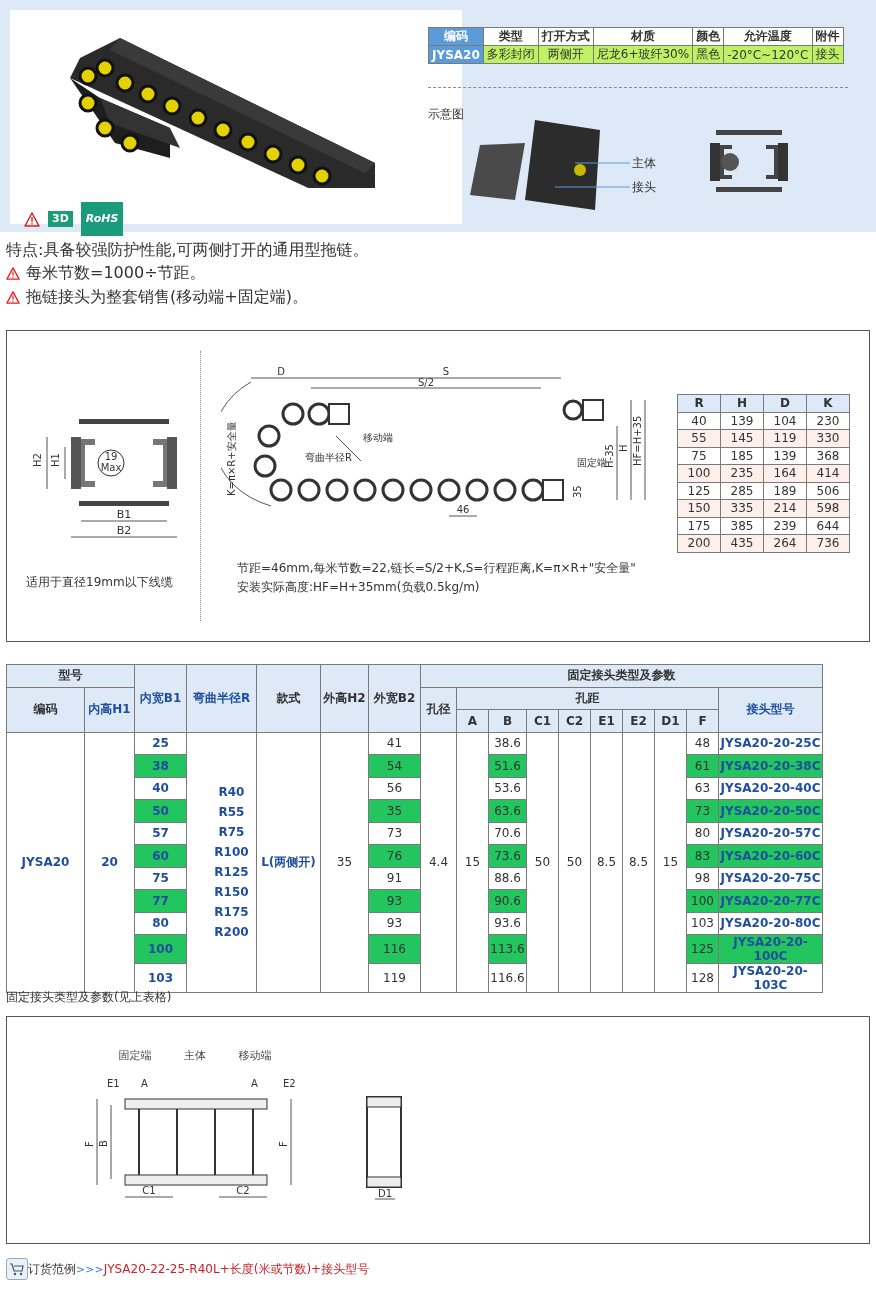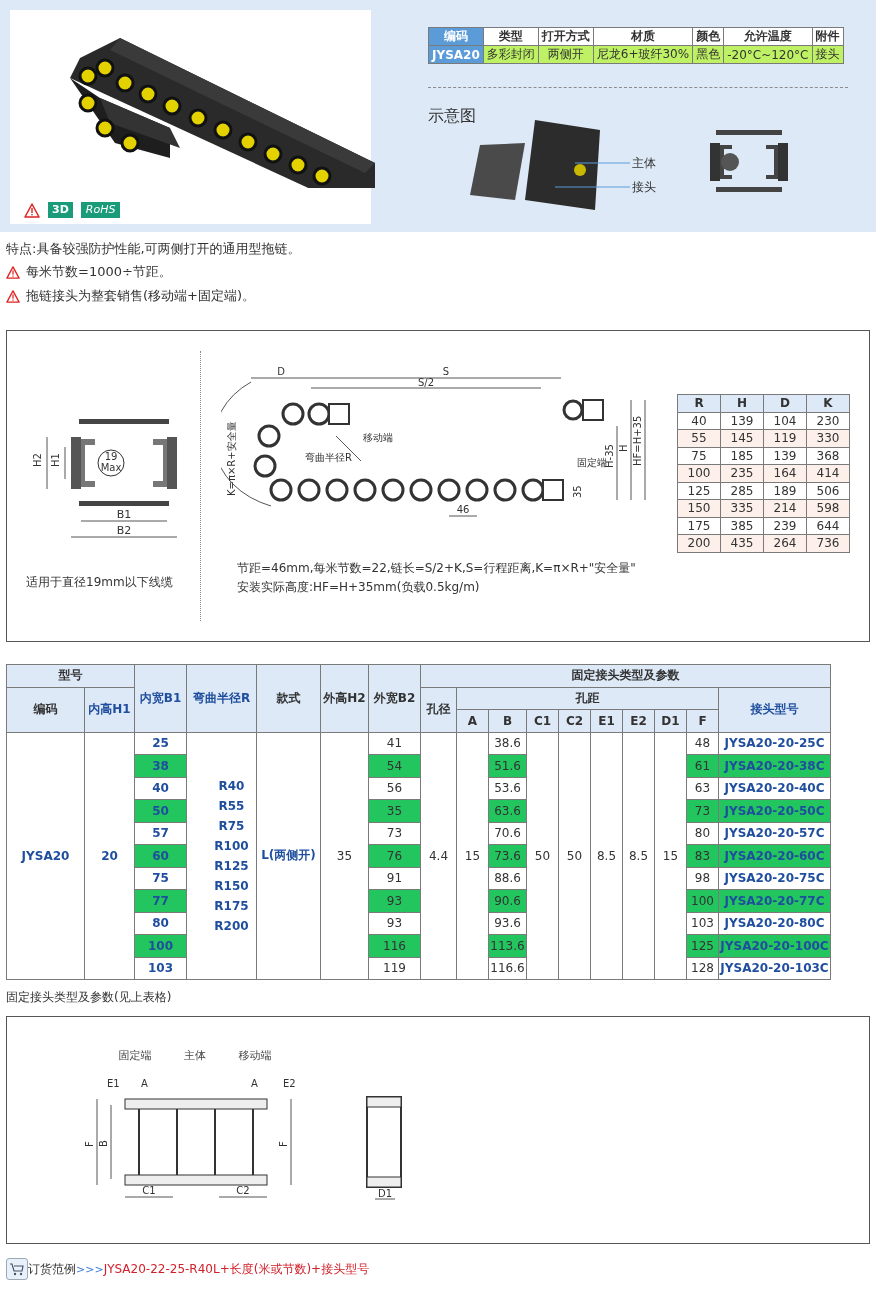"示意图" .schem-label { font-size: 16px -> 12px }
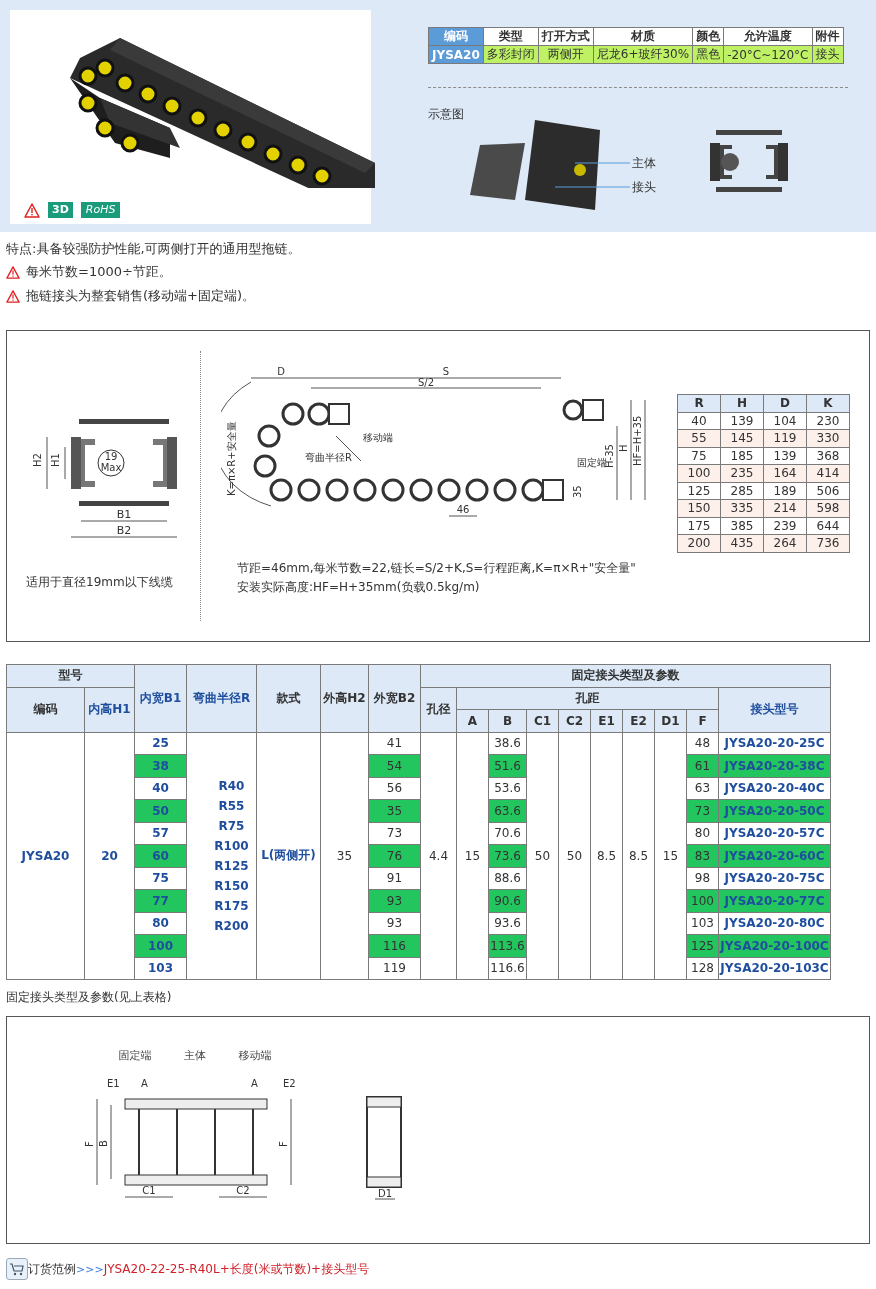"3D" .product-box { width: 361px -> 452px }
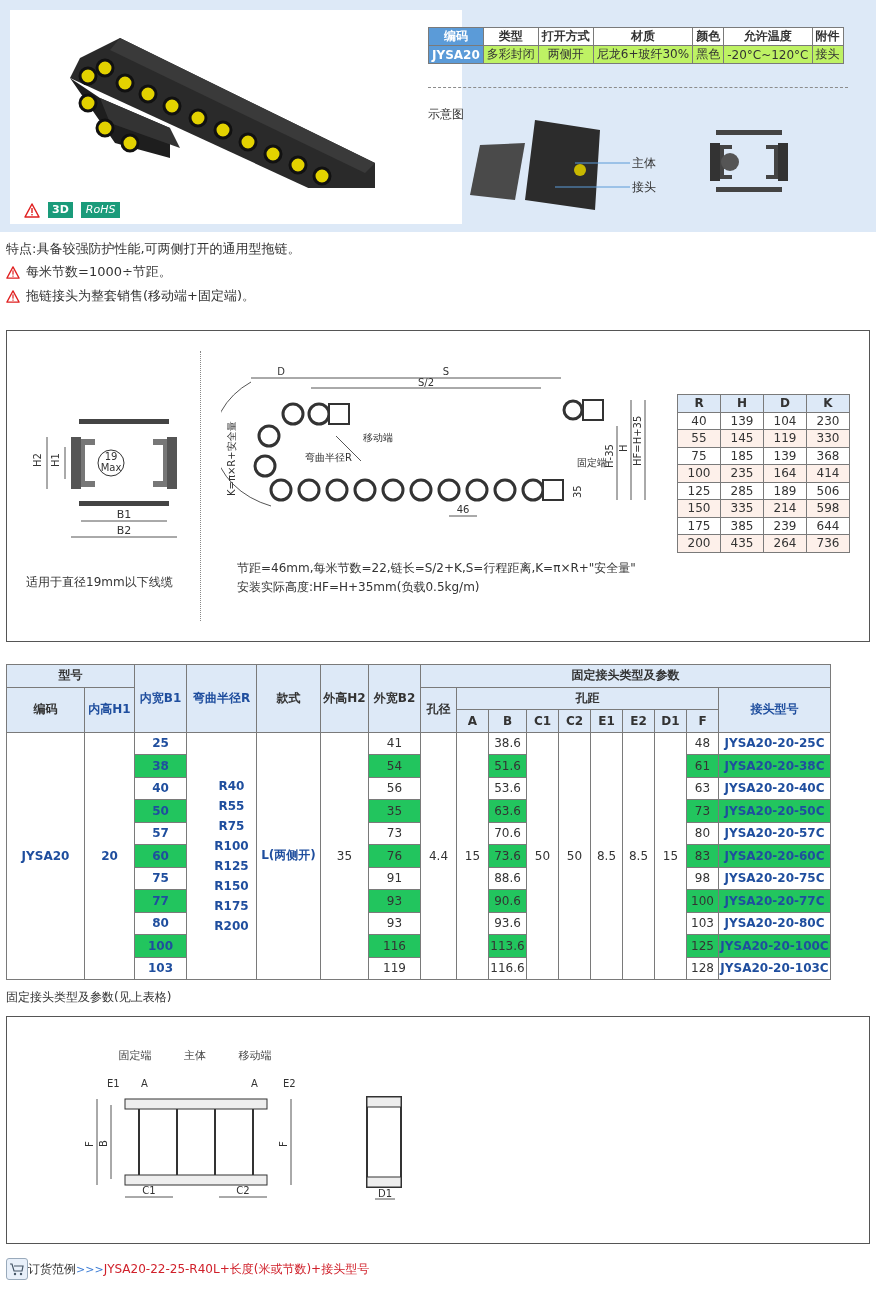"RoHS" .badge-rohs { font-weight: normal -> bold; padding: 1px 5px -> 10px 5px }
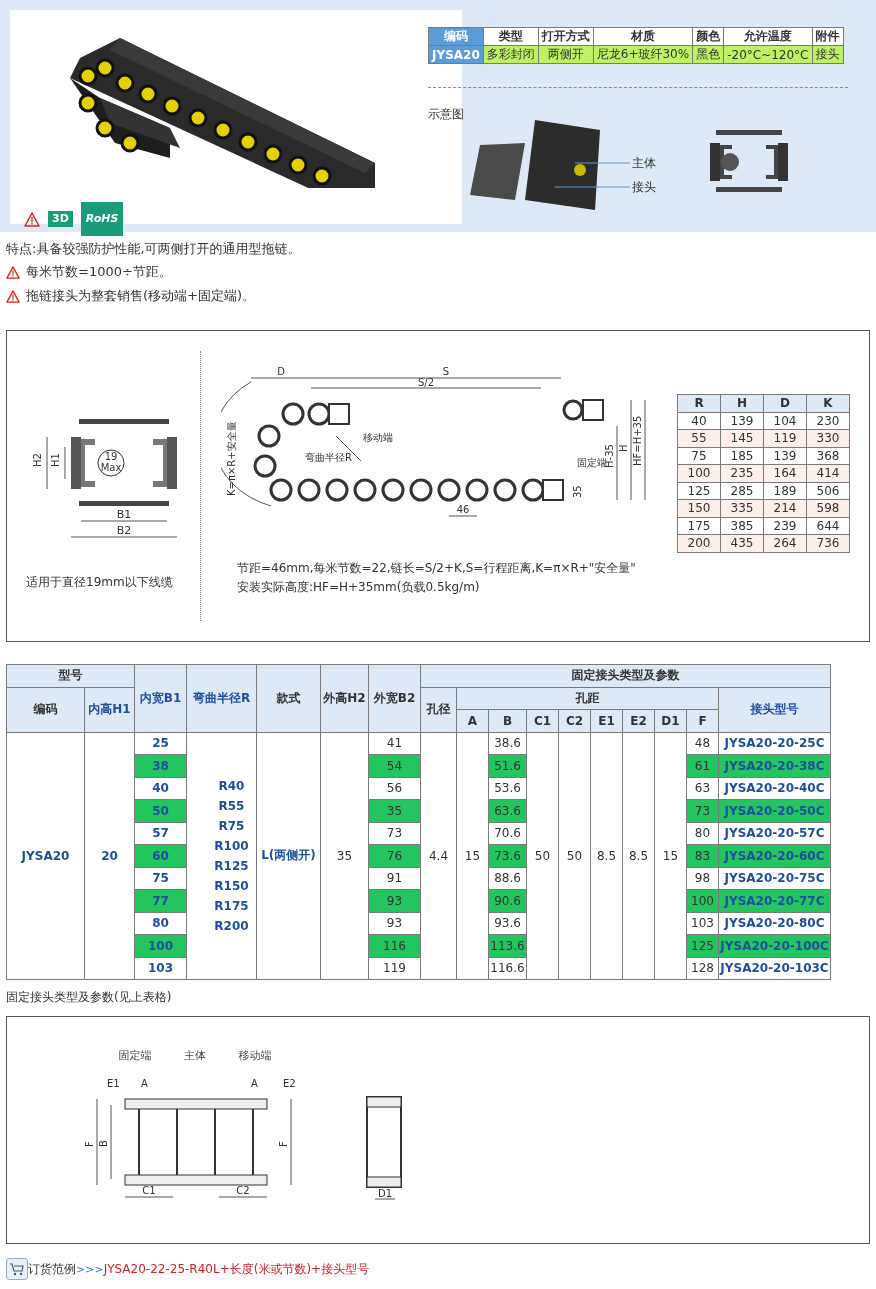"特点:具备较强防护性能,可两侧打开的通用型拖链。" .feature { font-size: 13px -> 16px }
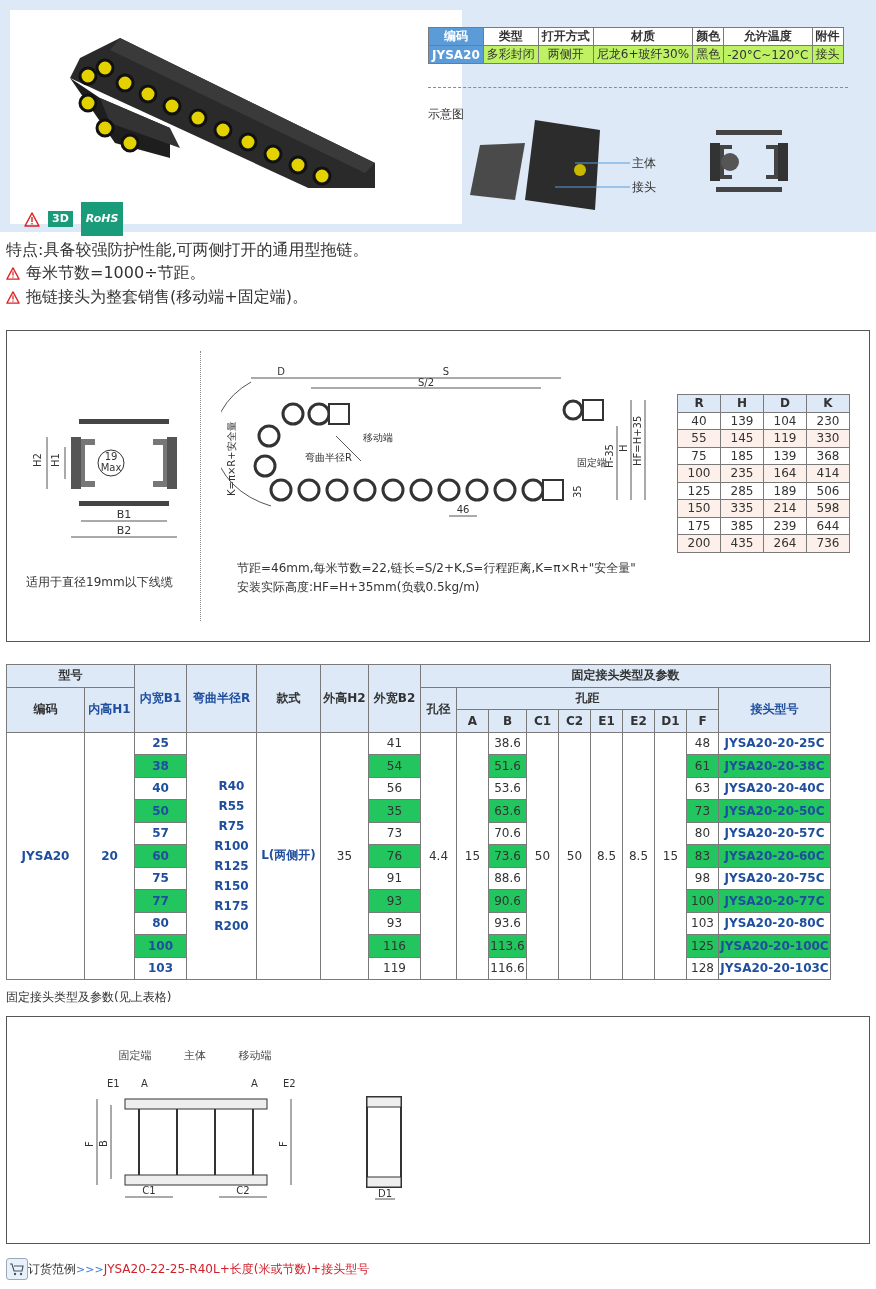"接头型号" th { width: 112px -> 104px }
